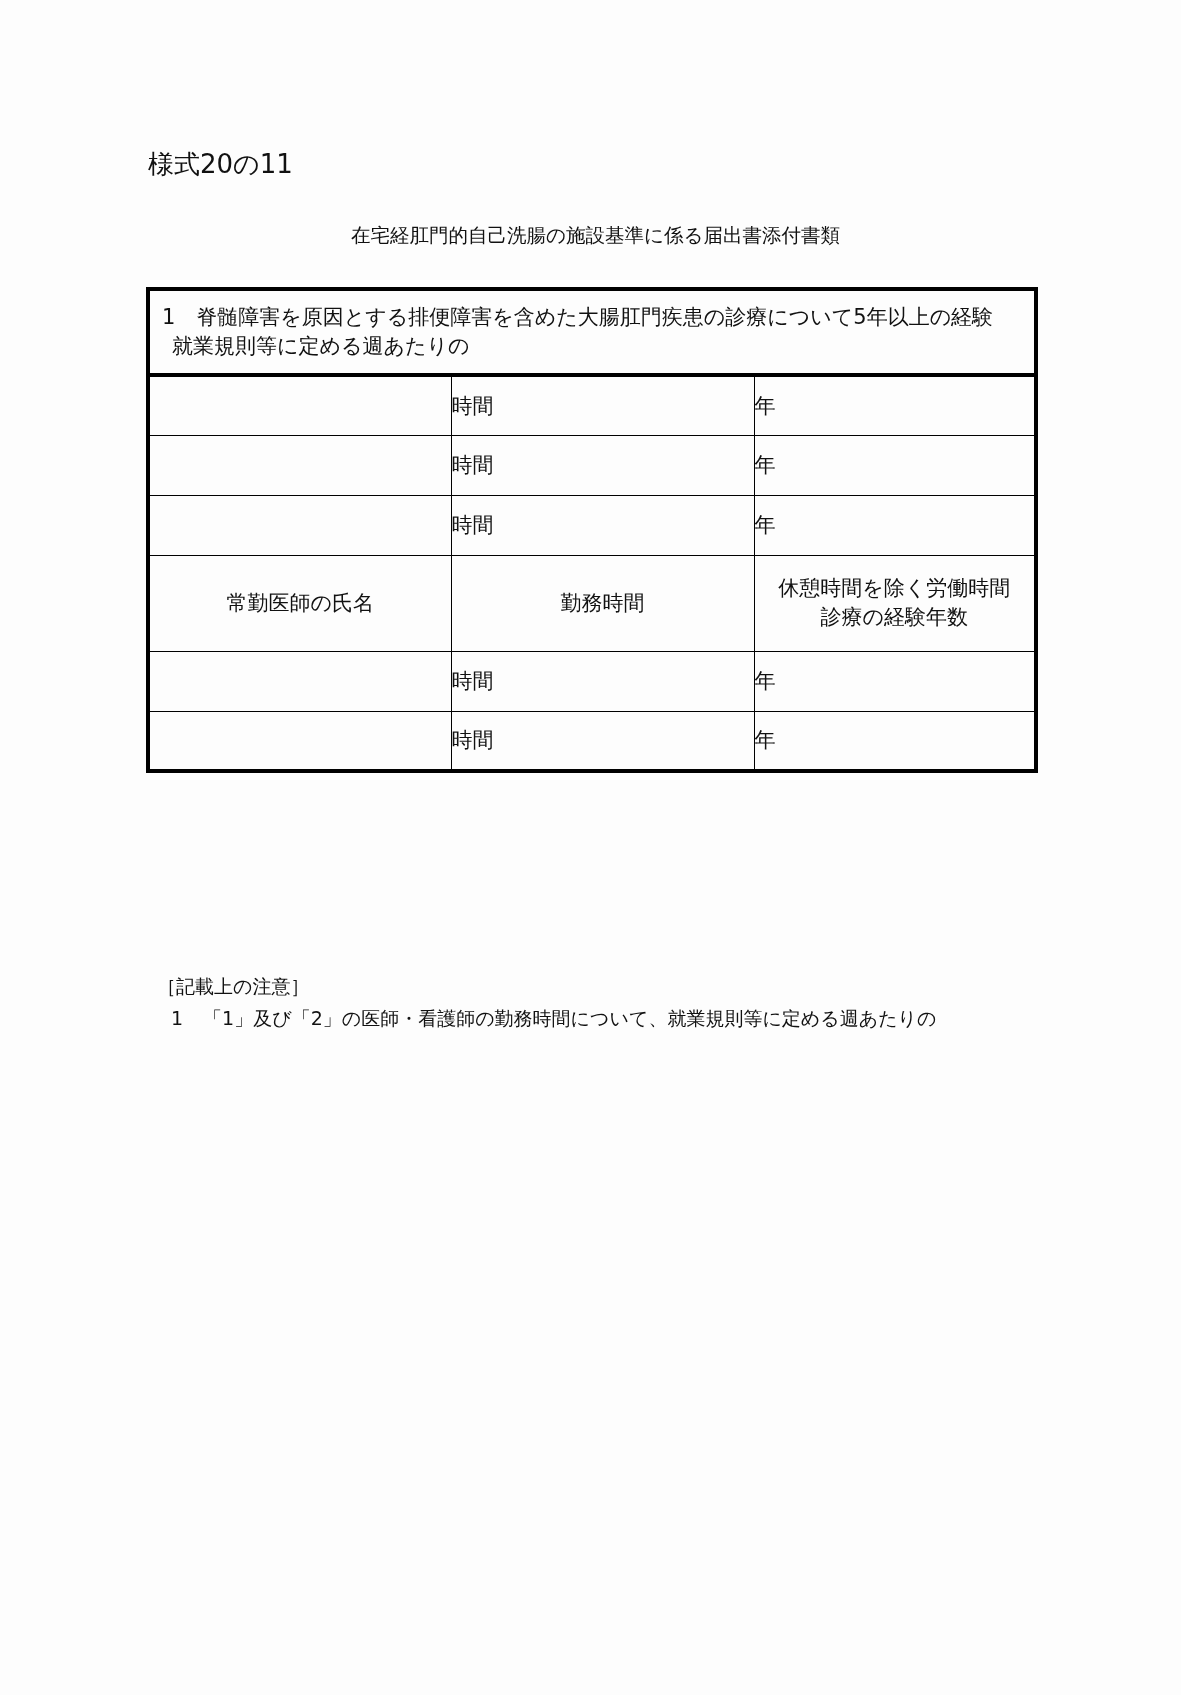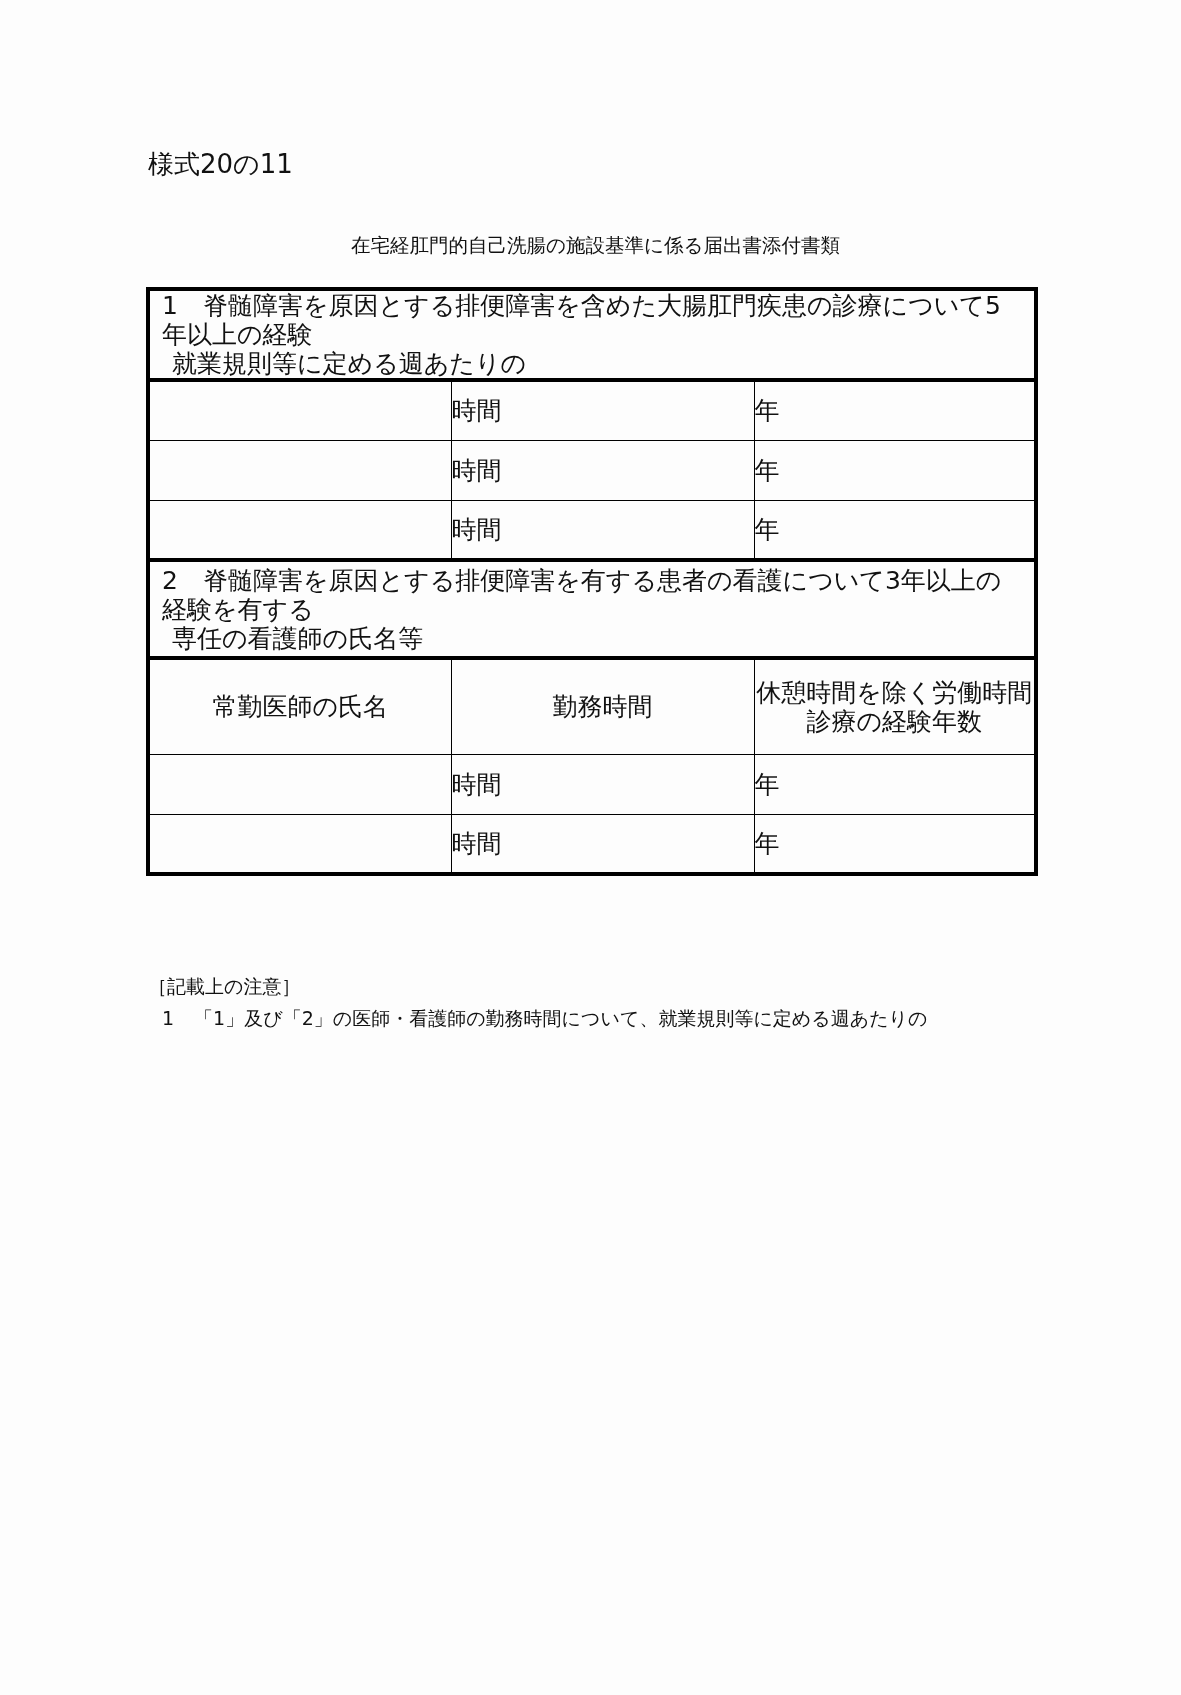"在宅経肛門的自己洗腸の施設基準に係る届出書添付書類" .doc-title { top: 232px -> 222px }
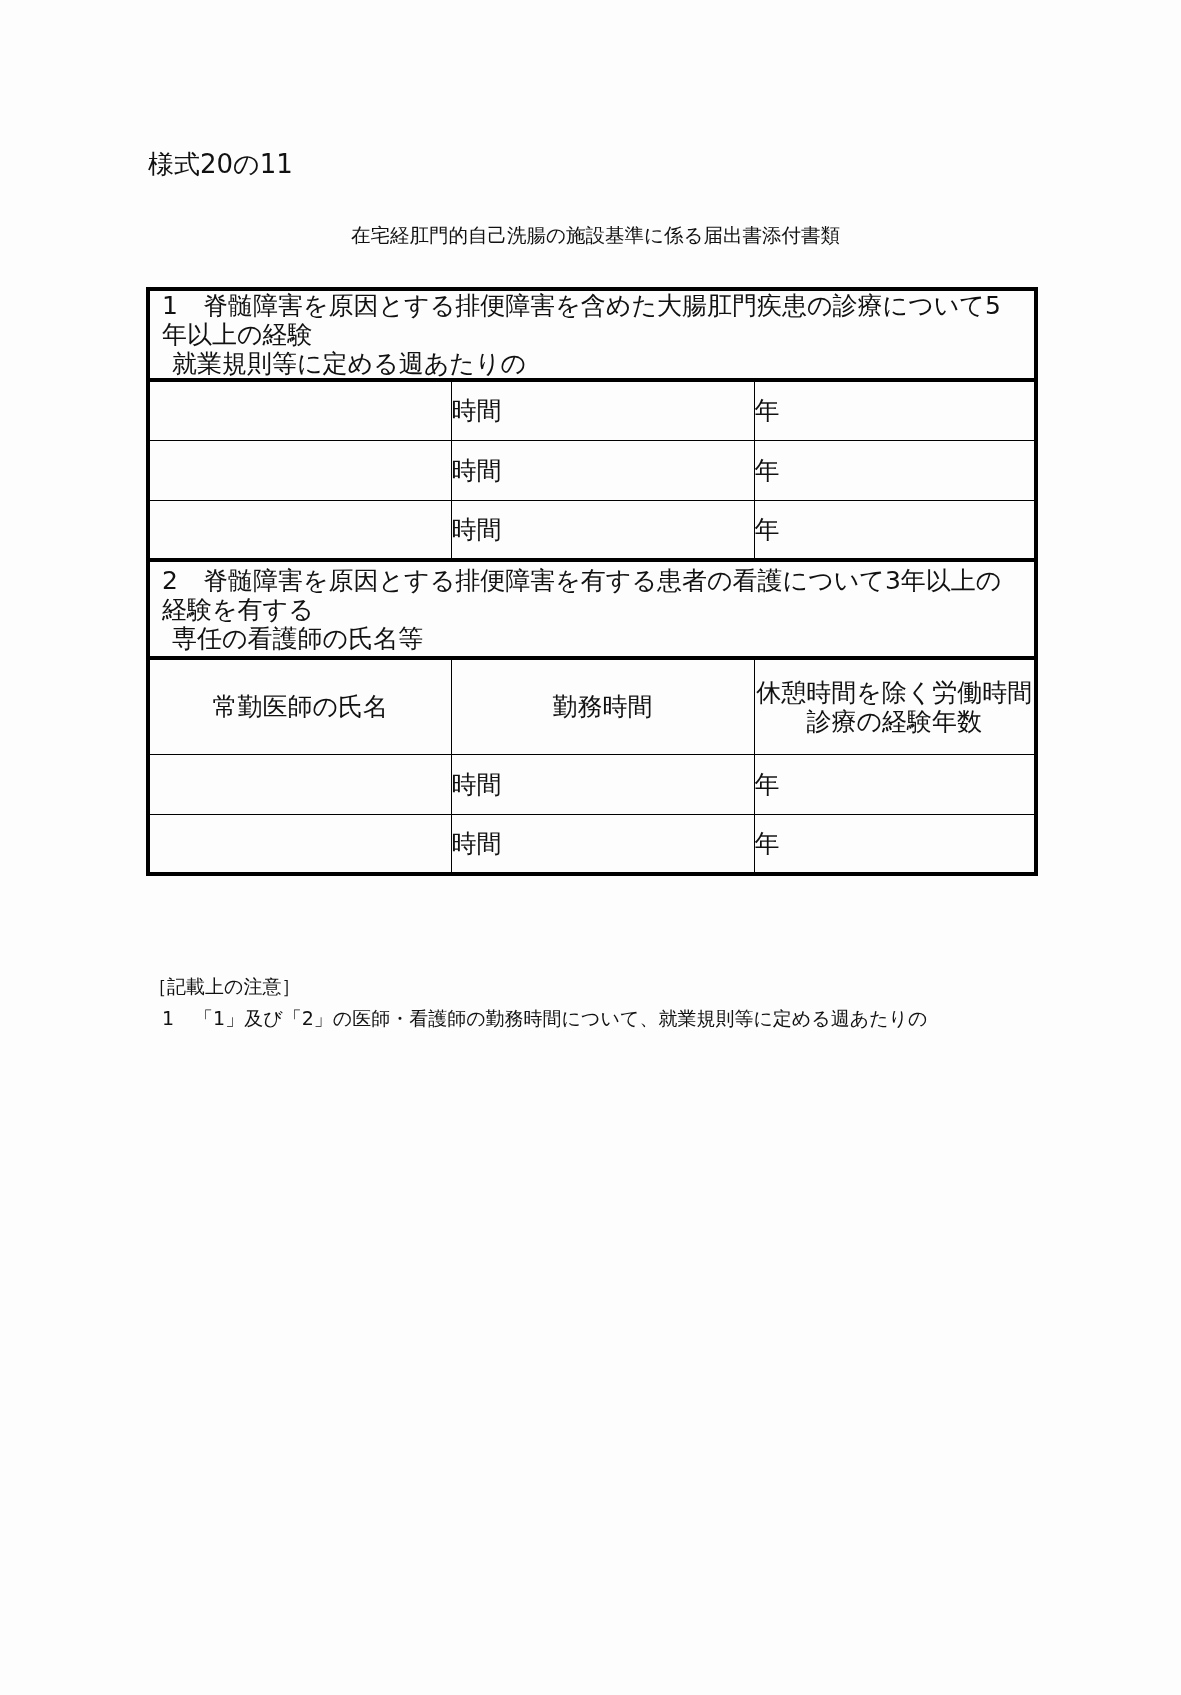"1 脊髄障害を原因とする排便障害を含めた大腸肛門疾患の診療について5年以上の経験" .form-table { font-size: 25px -> 21px }
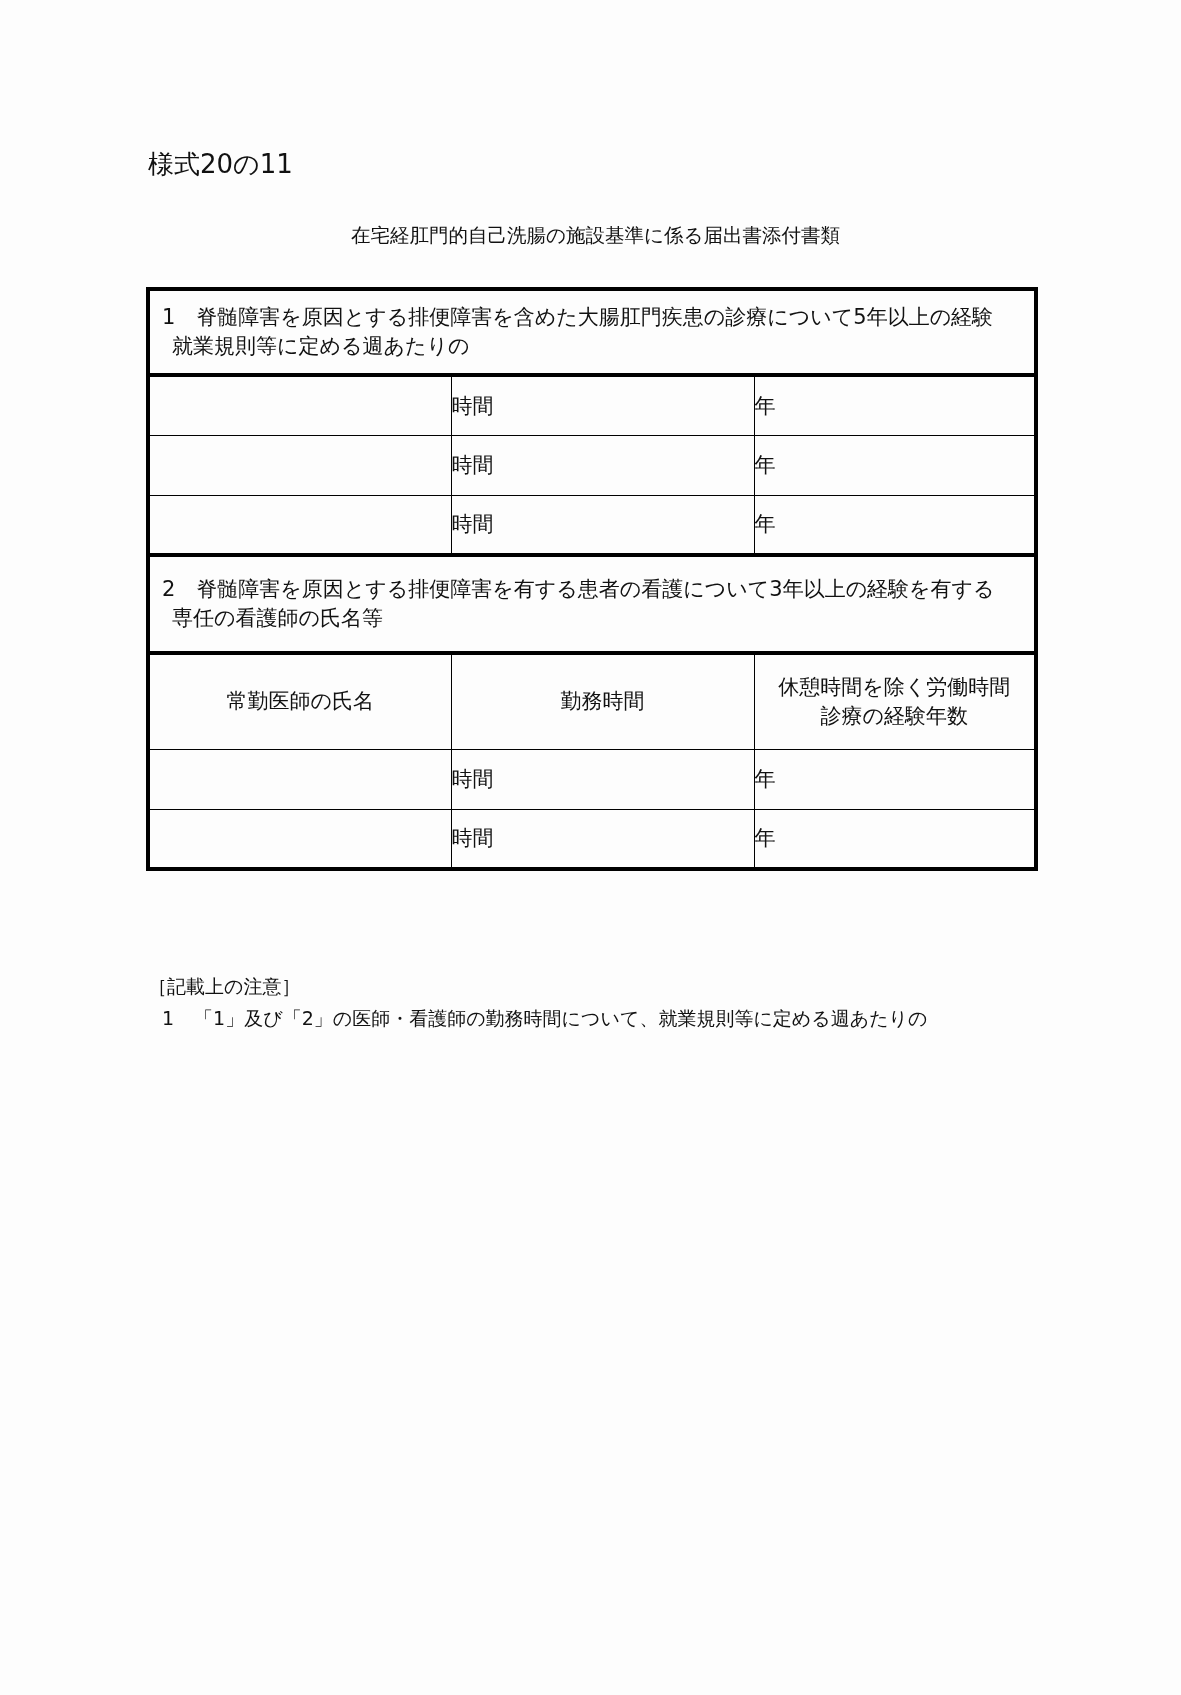"2 脊髄障害を原因とする排便障害を有する患者の看護について3年以上の経験を有する" tr.sec-head { html: <tr> <td> <span>2 脊髄障害を原因とする排便障害を有する患者の看護について3年以上の経験を有する</span><br> <span>専任の看護師の氏名等</span> </td> </tr> -> none }
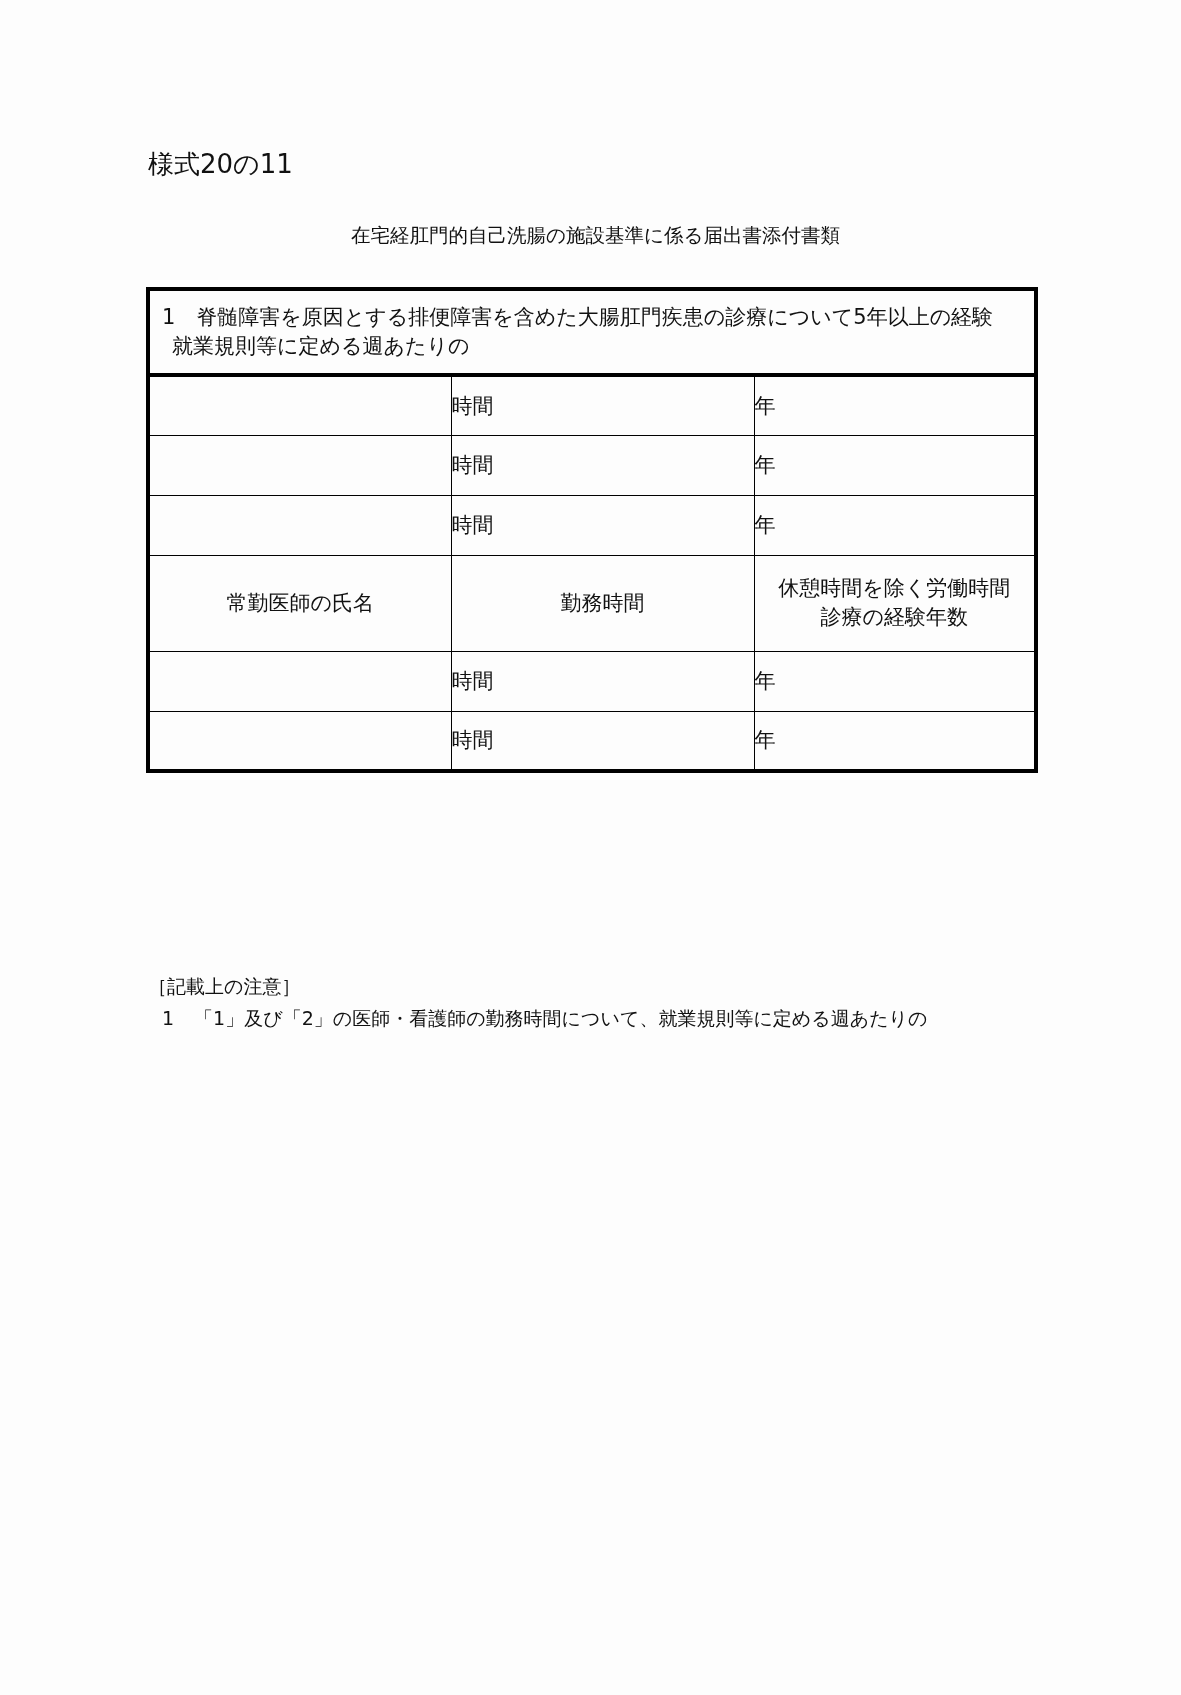"［記載上の注意］" .notes { left: 148px -> 157px }
